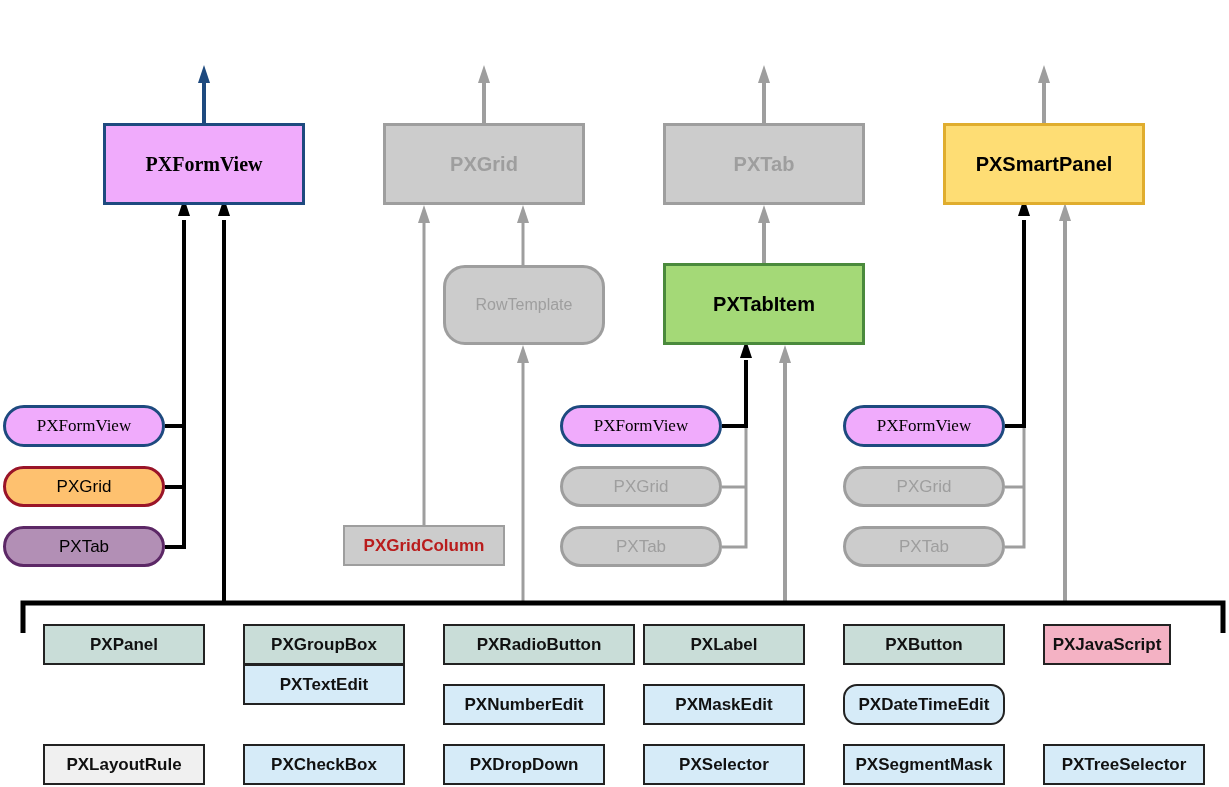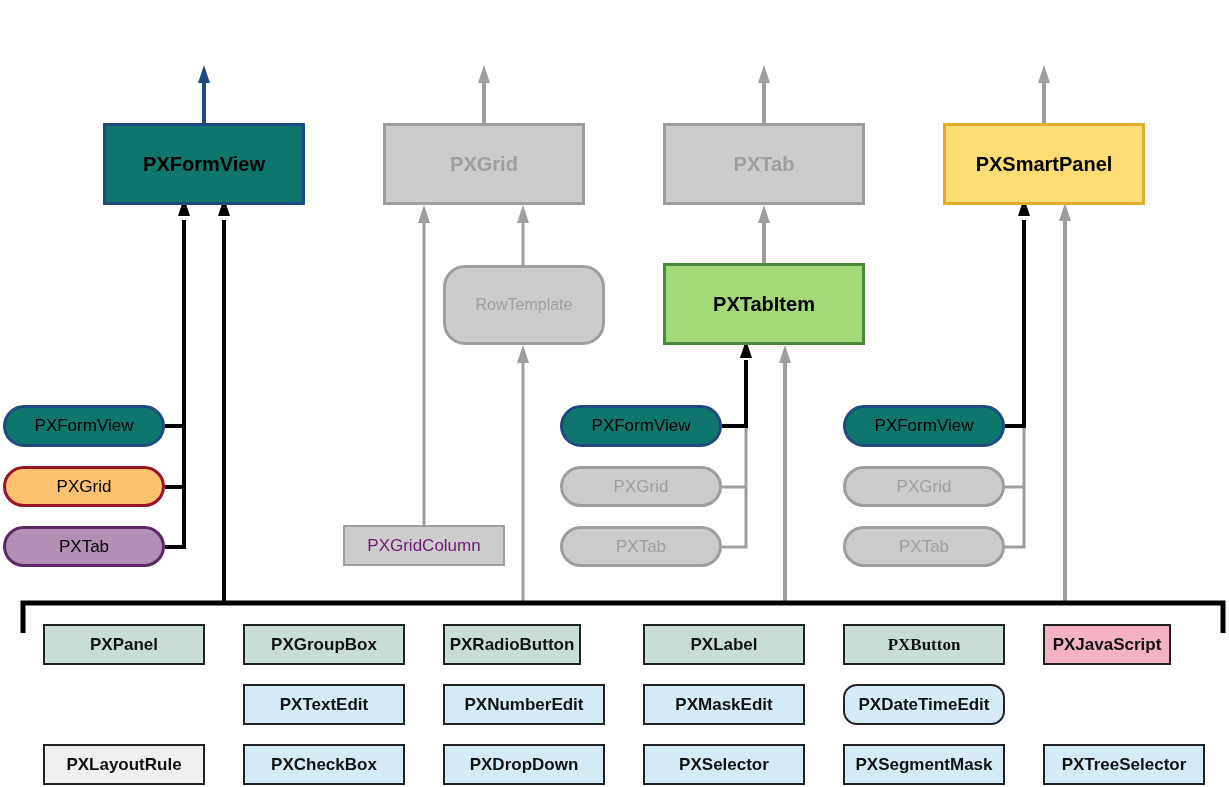"PXFormView" .s-blue { background: #0f766e -> #f0abfc; font-family: none -> Liberation Serif, serif }
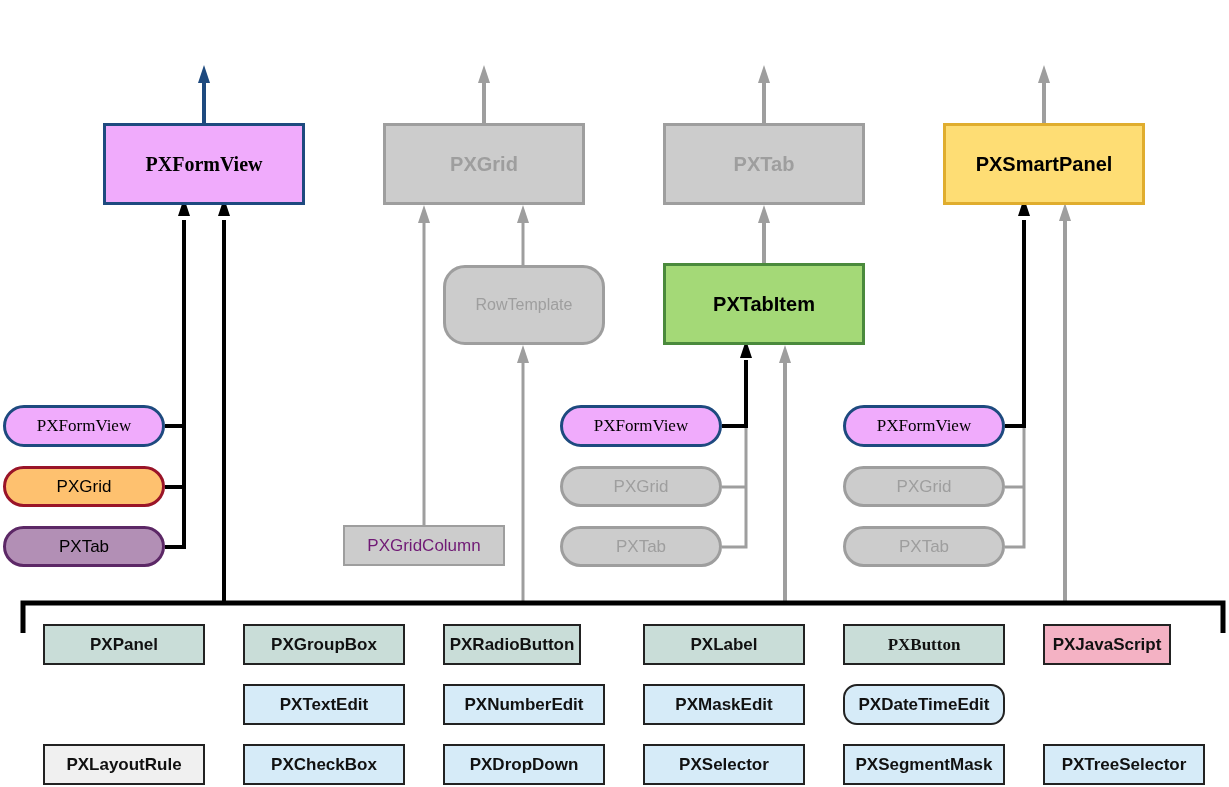"PXGridColumn" .s-graybold { color: #701a75 -> #b91c1c; font-weight: normal -> bold }
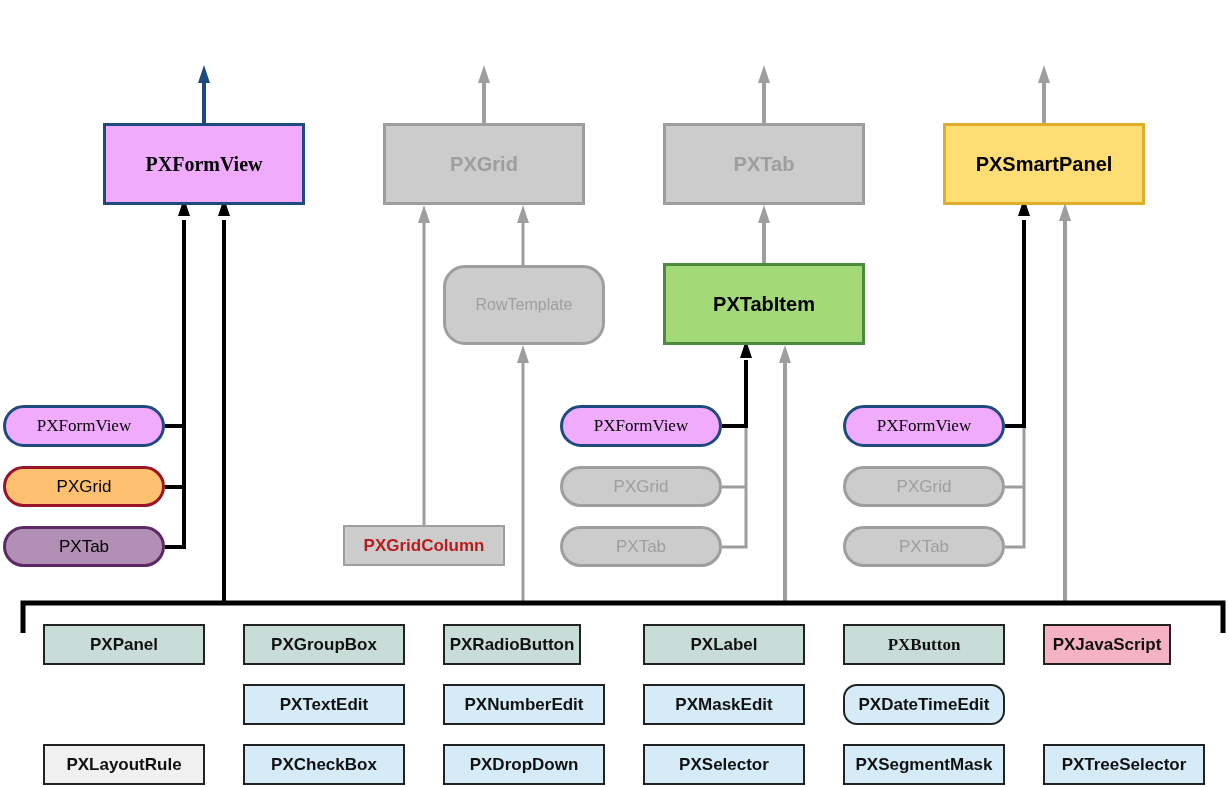"PXRadioButton" div.node { width: 138px -> 192px }
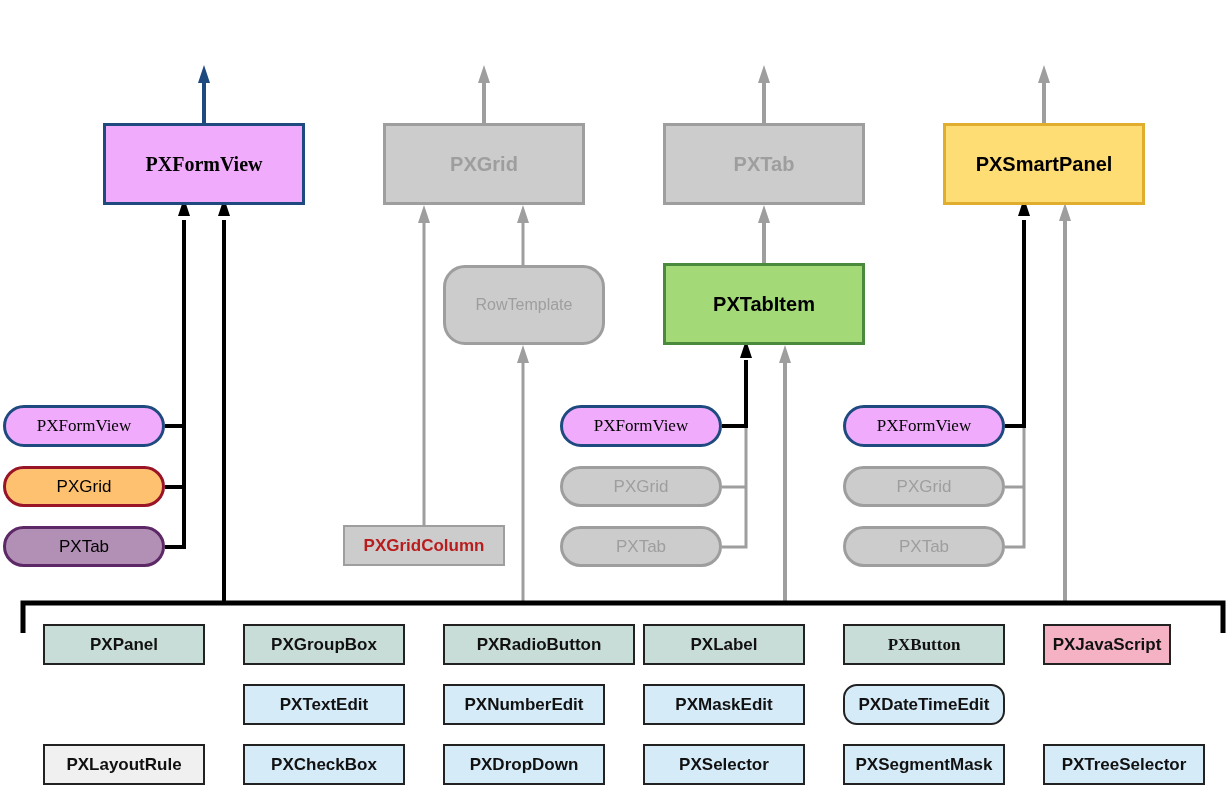"PXButton" div.node { font-family: Liberation Serif, serif -> none }
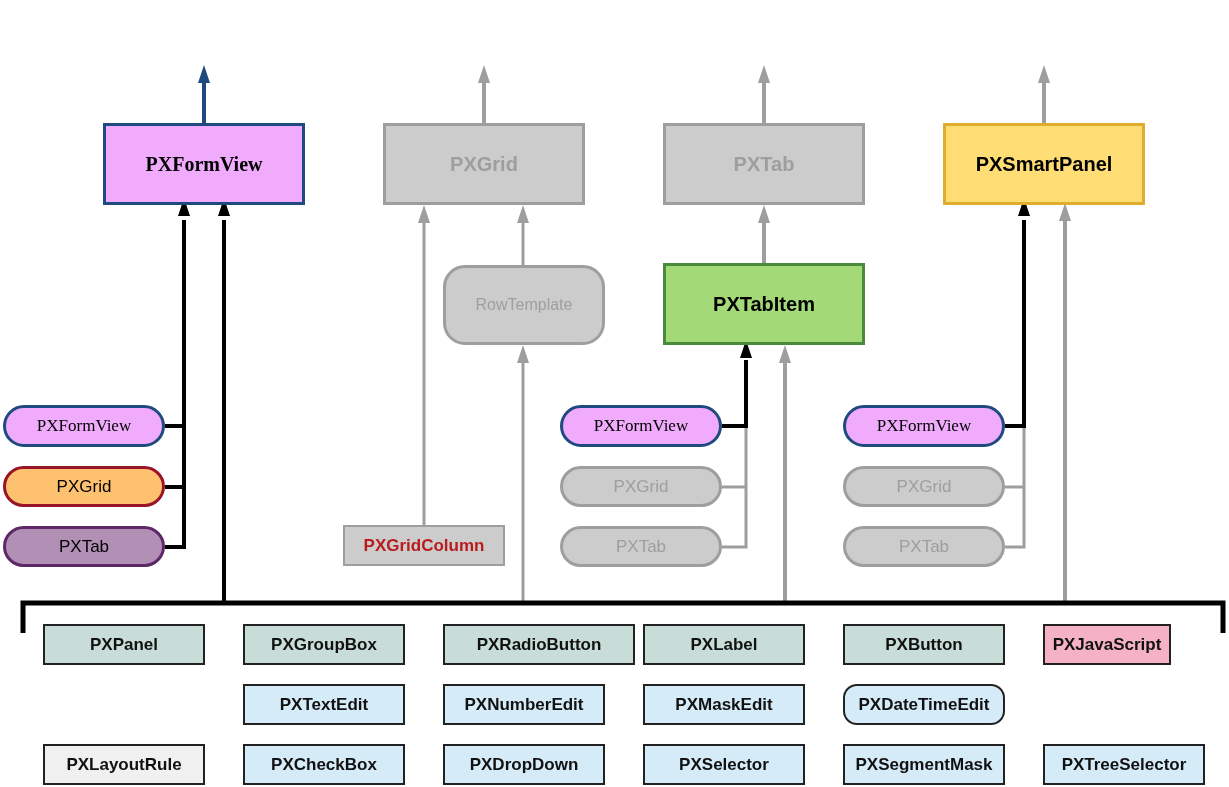"PXTextEdit" div.node { top: 684px -> 664px }
